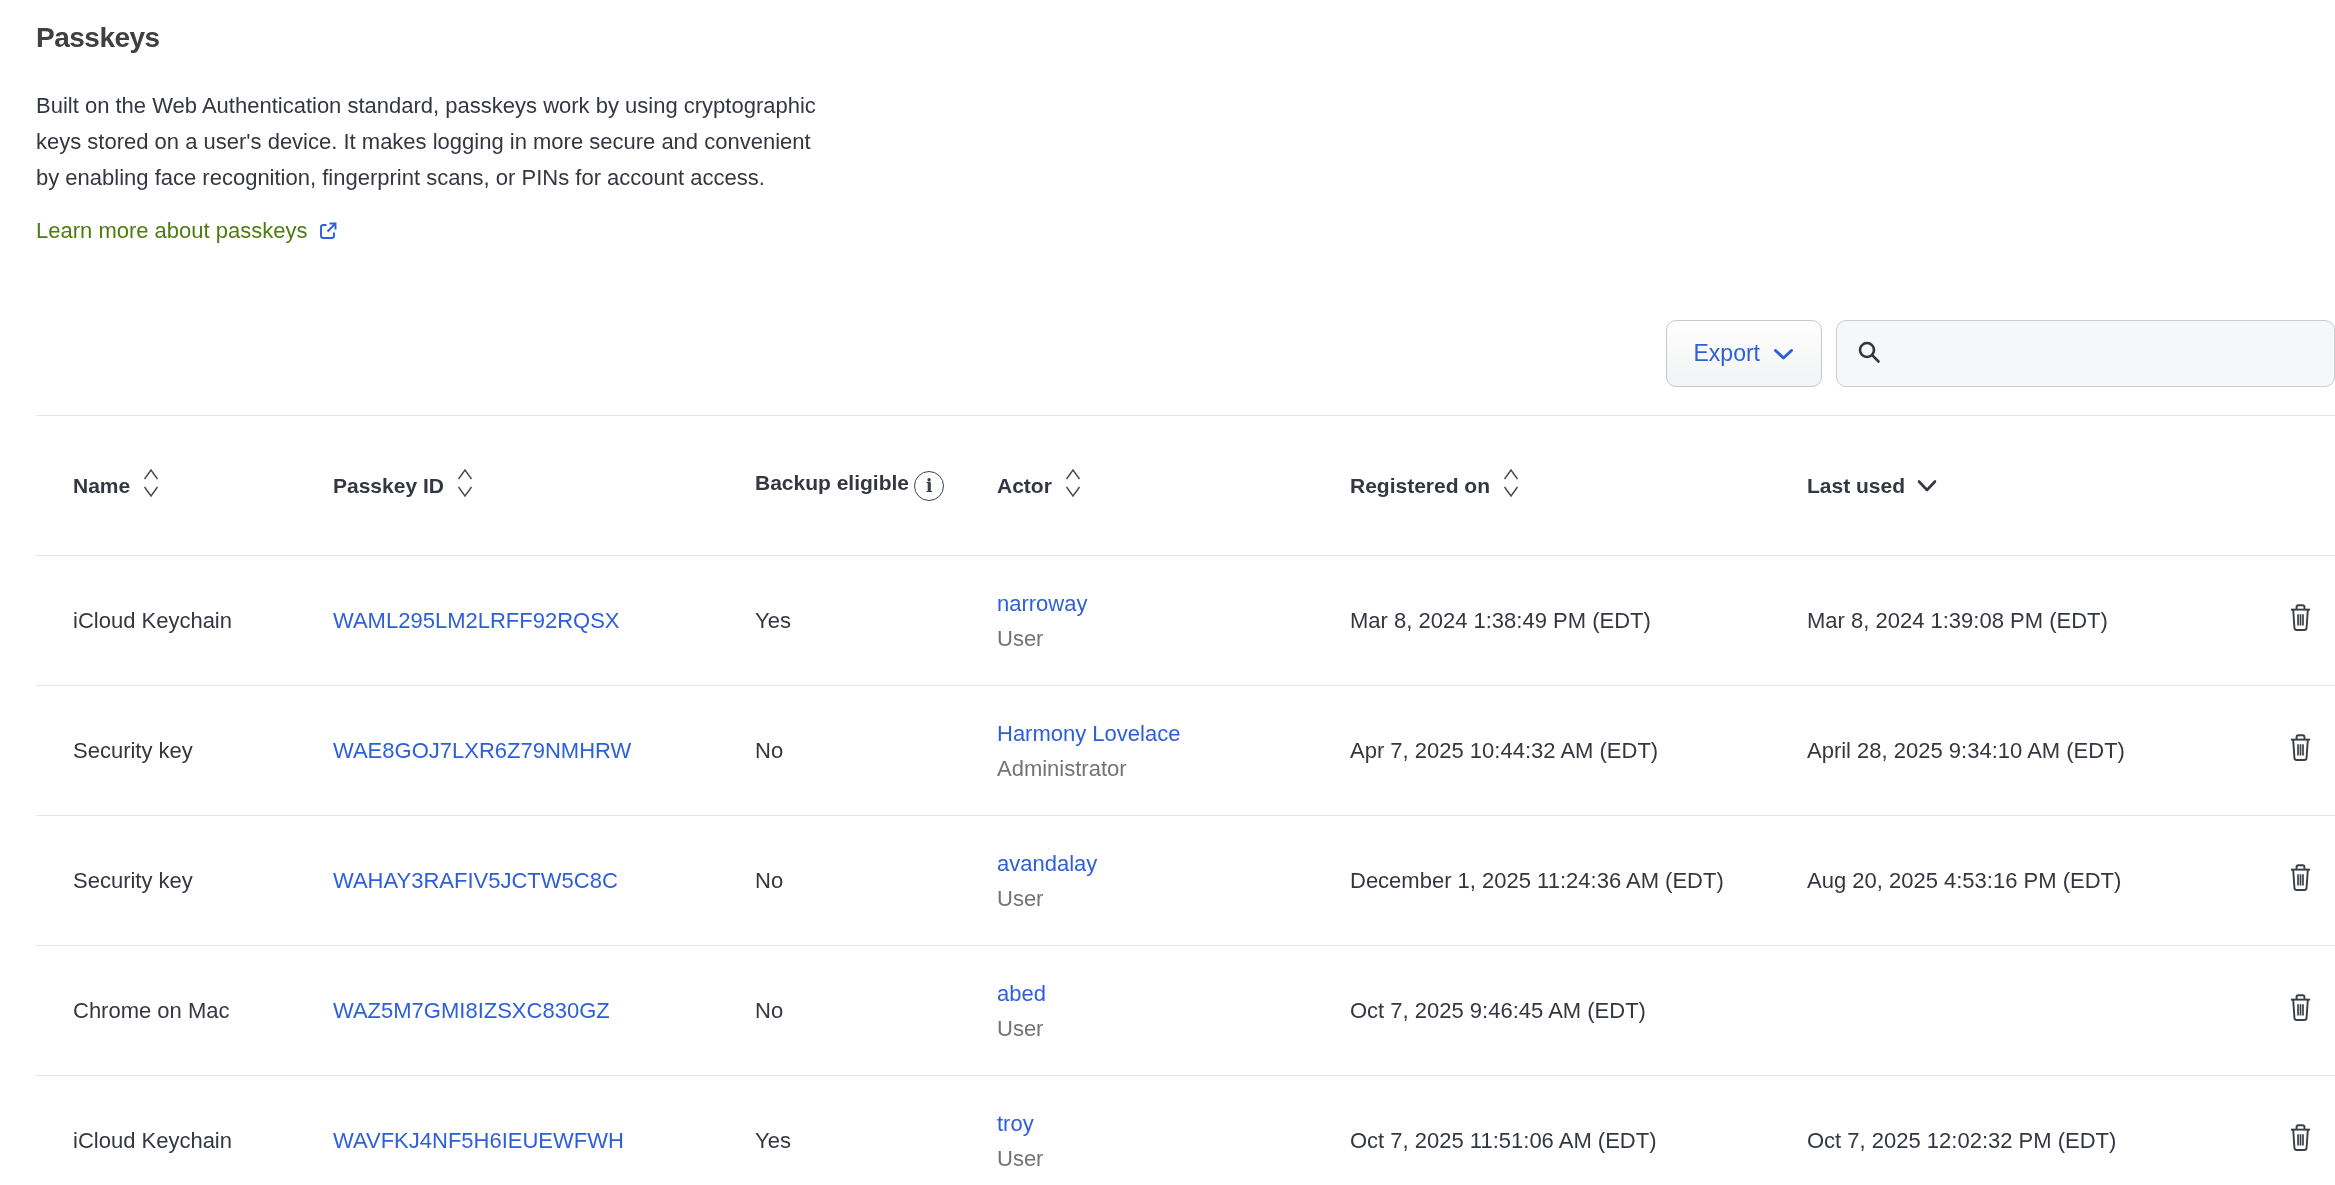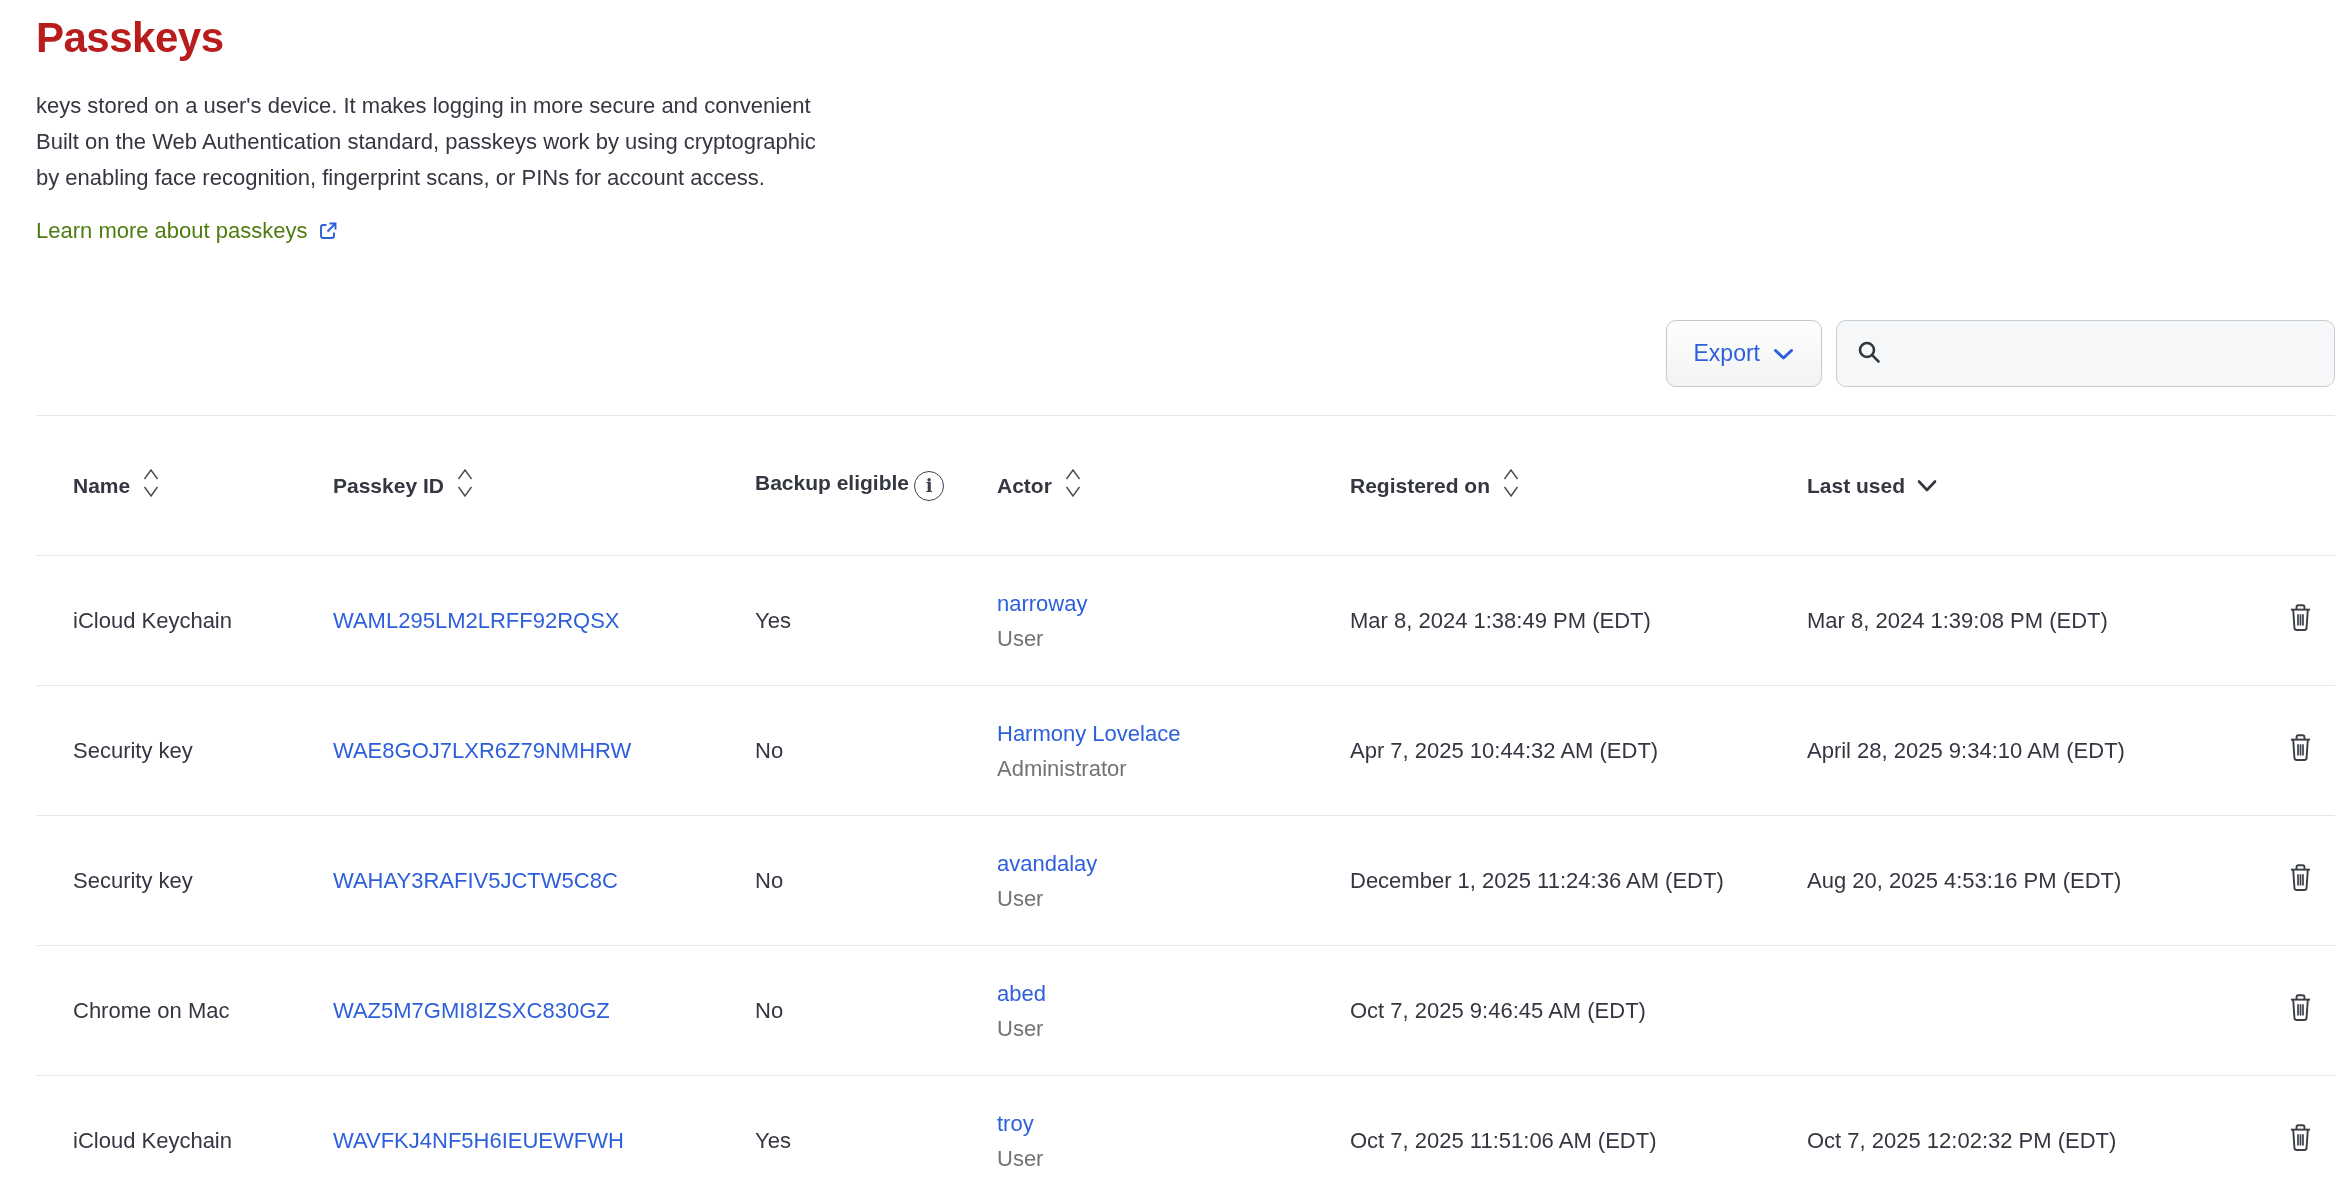"Passkeys" h1.page-title { color: #b91c1c -> #404040; font-size: 42px -> 28px }
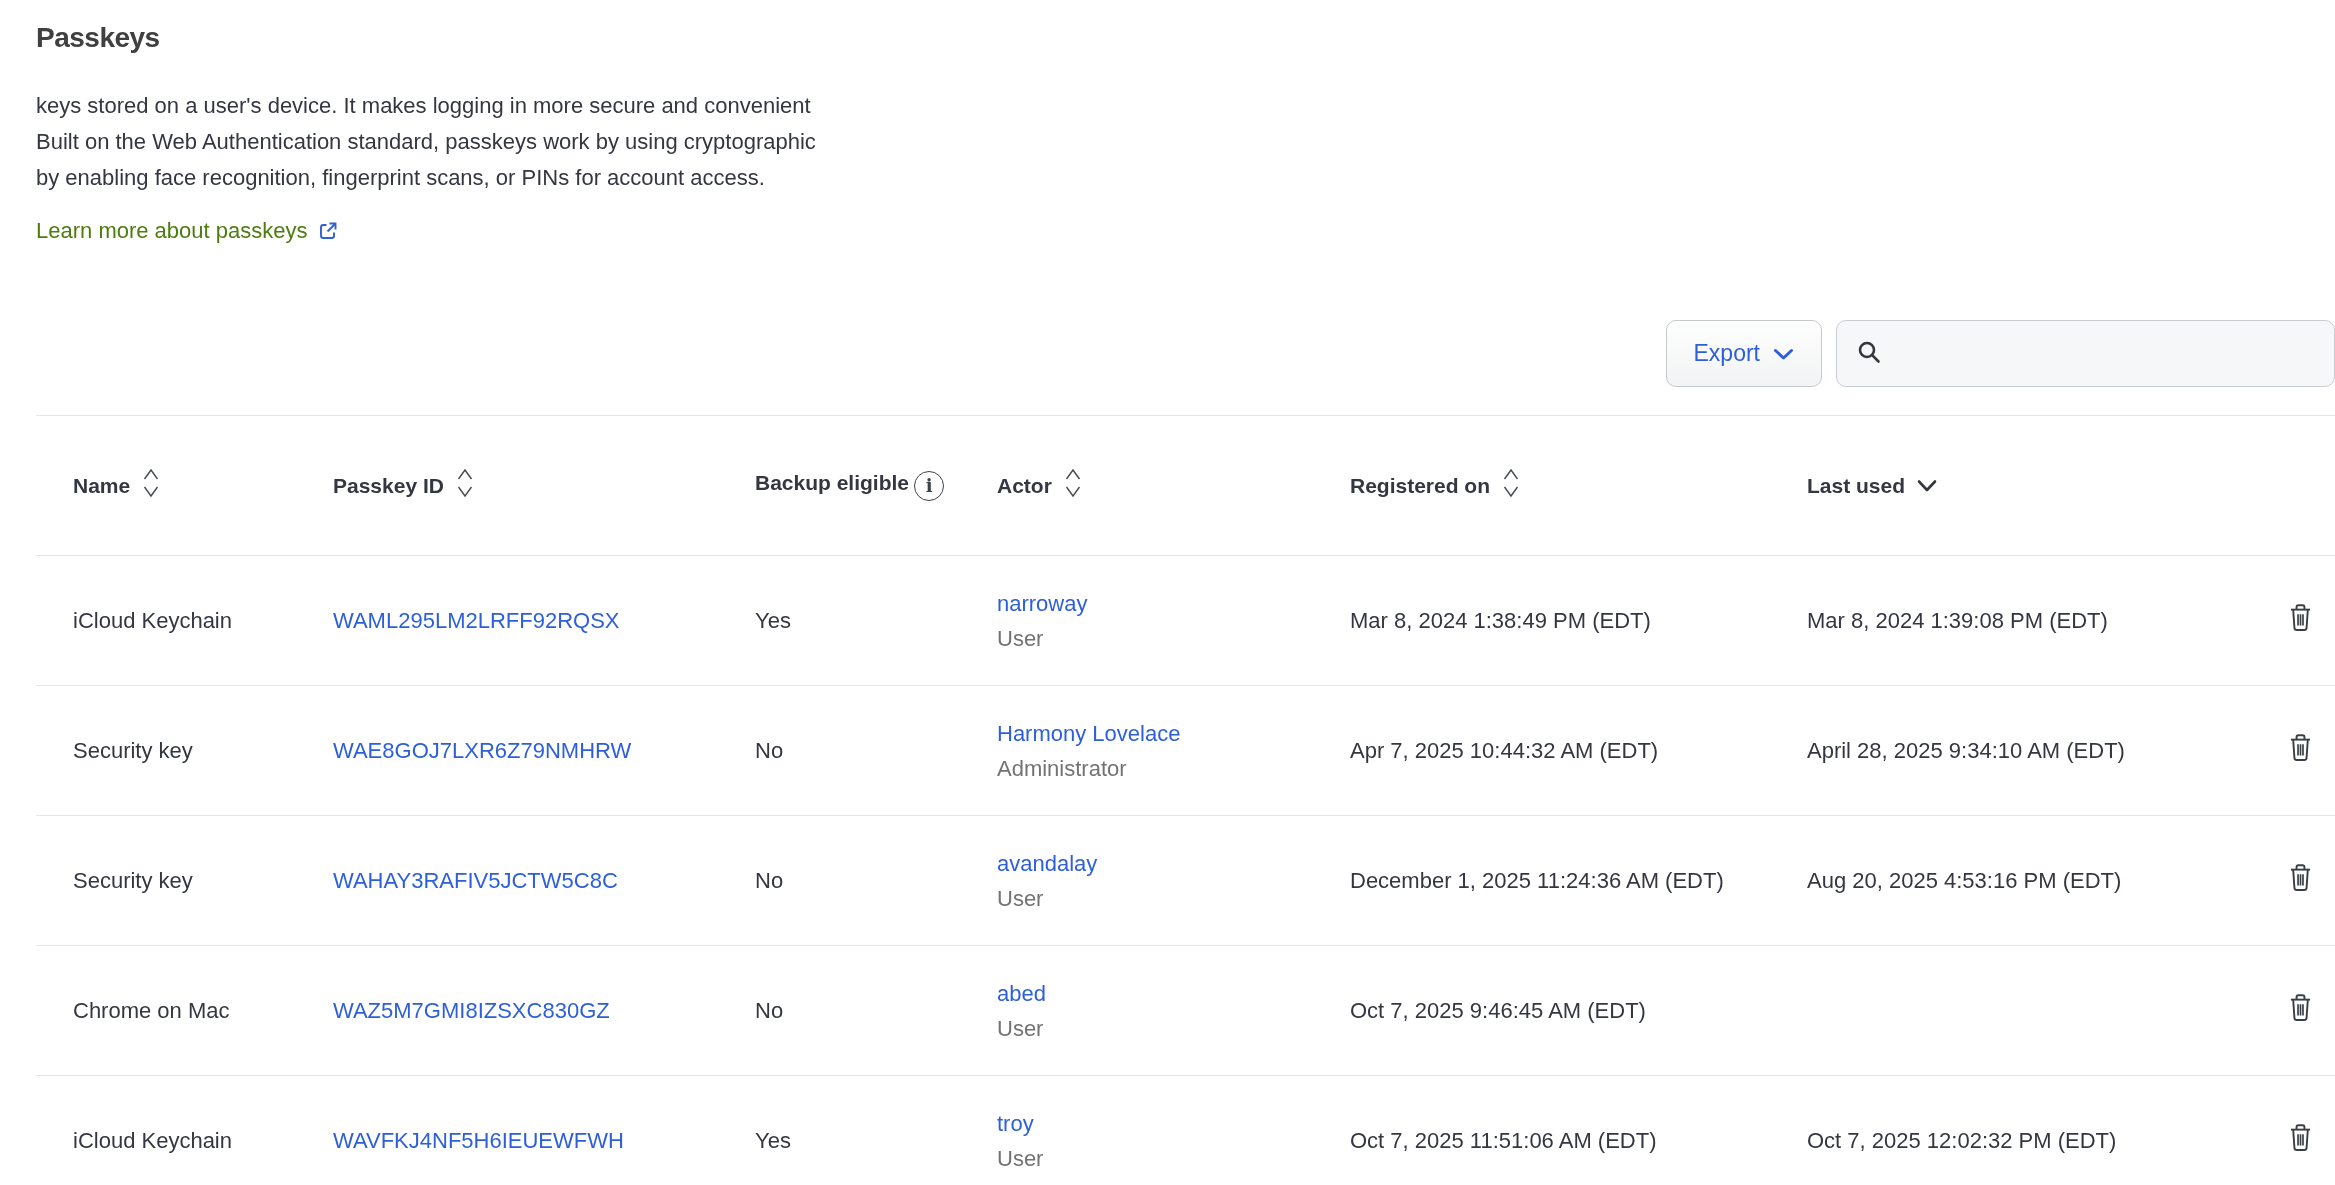"keys stored on a user's" div { order: before "Built on the Web Authentication" -> after "Built on the Web Authentication" }
